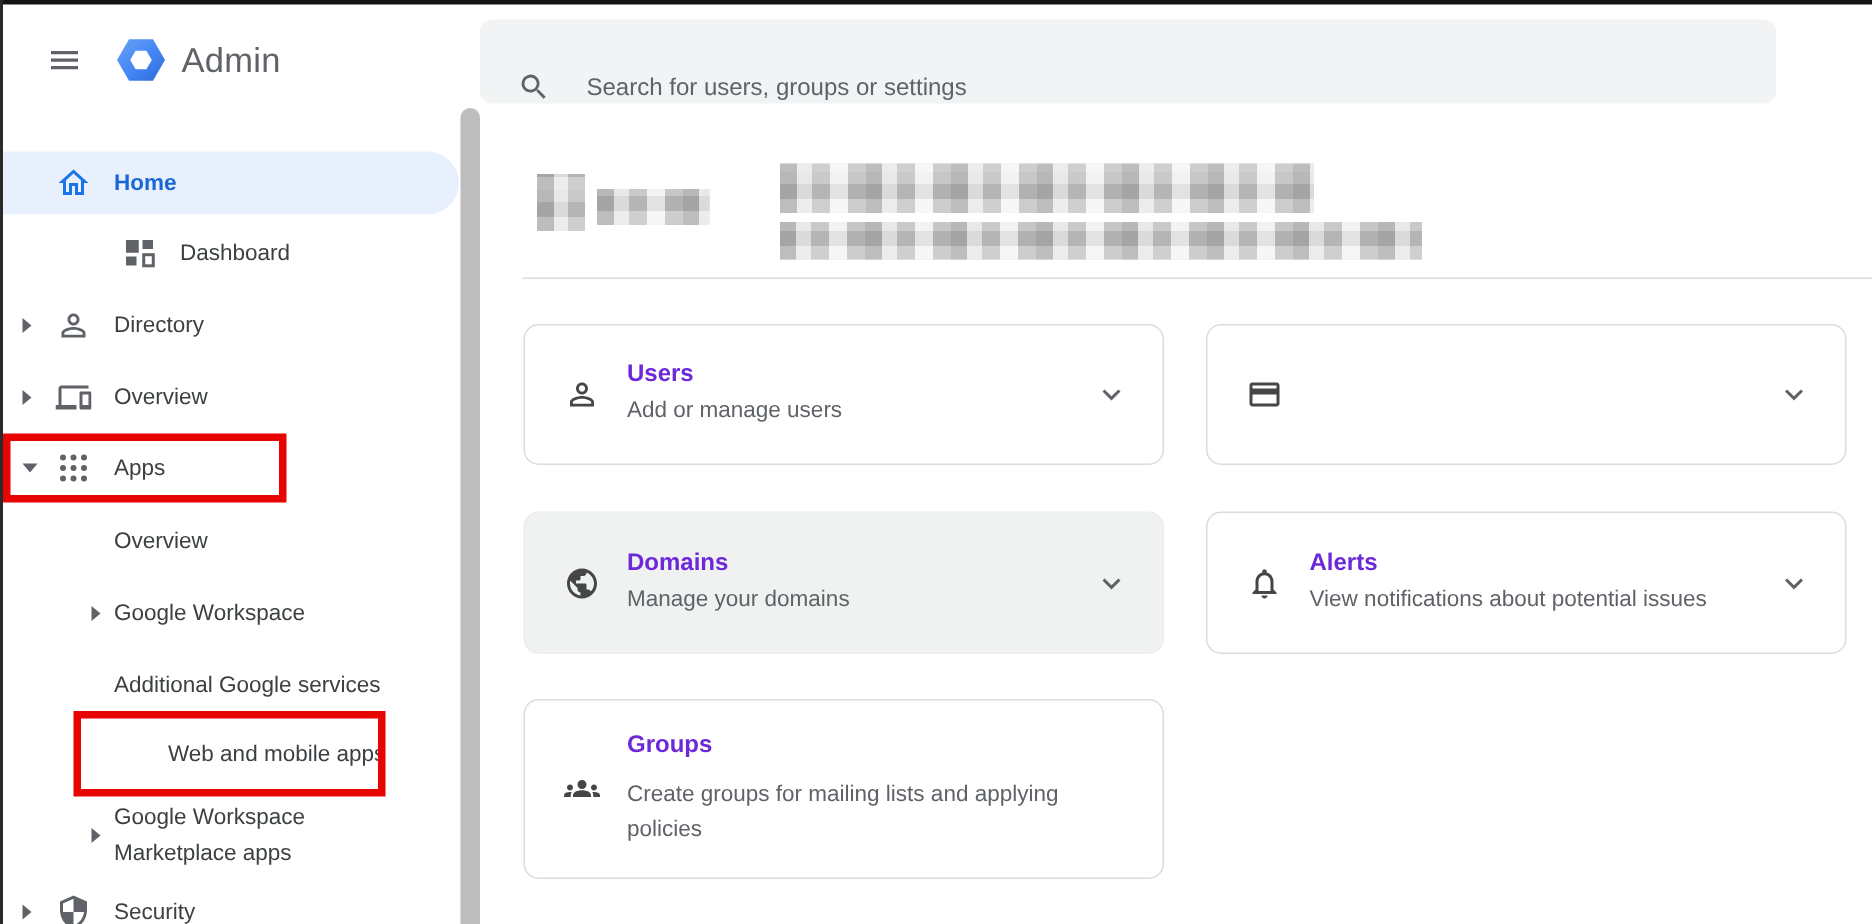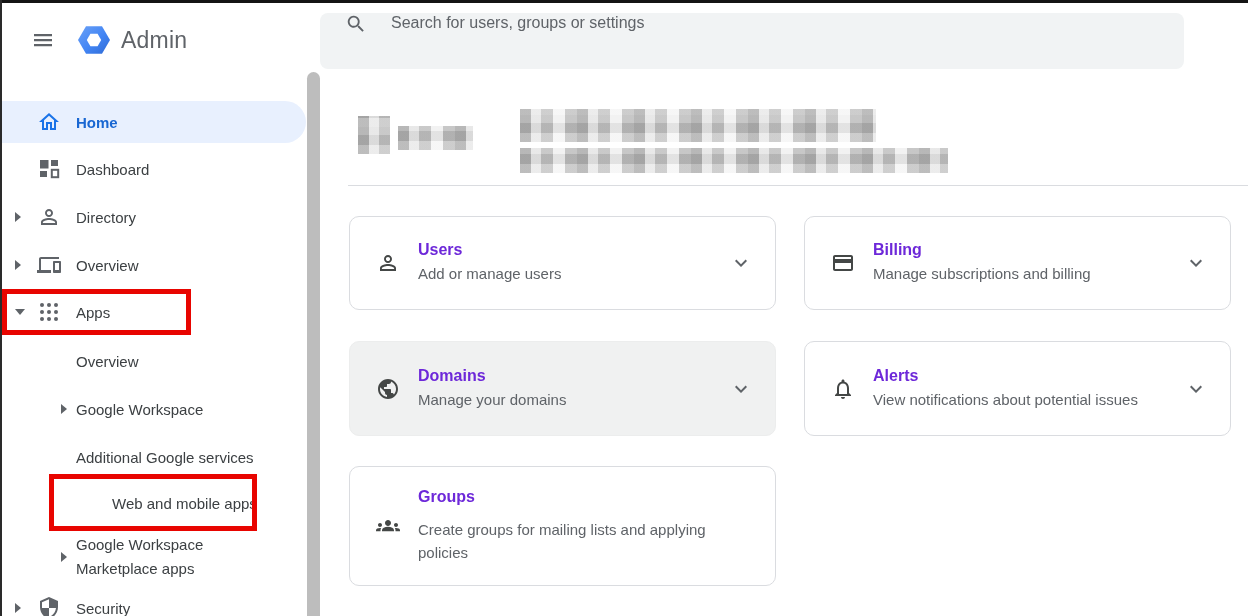"Search for users, groups or" .search-box { align-items: flex-start -> flex-end }
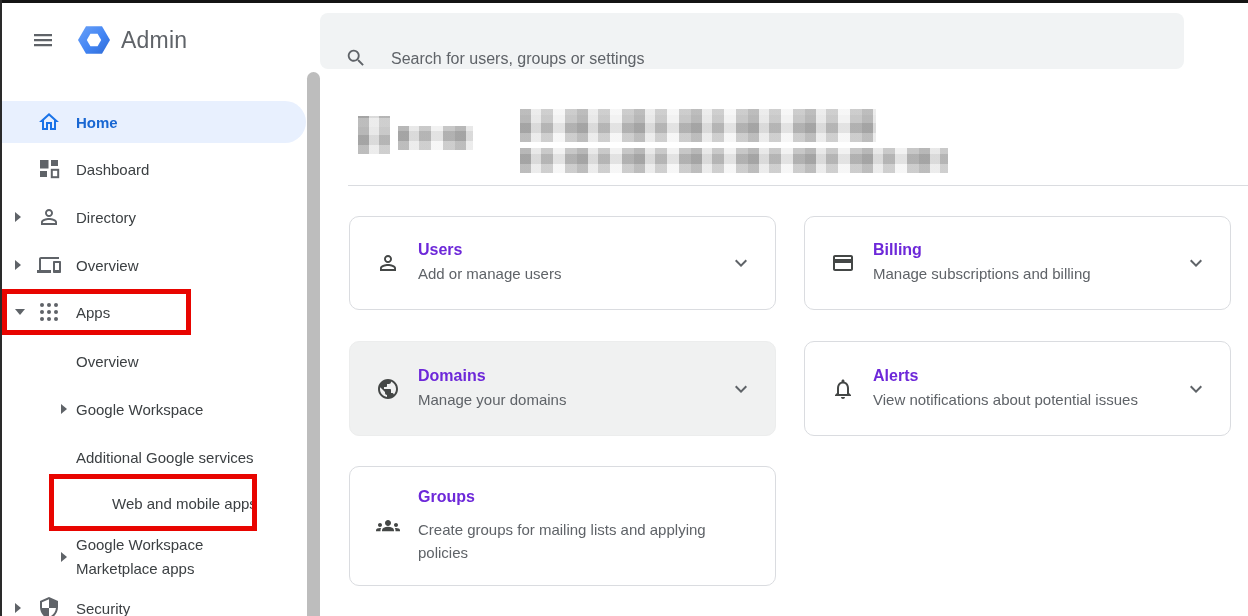"Dashboard" div.nav-row { margin-left: none -> 44px }
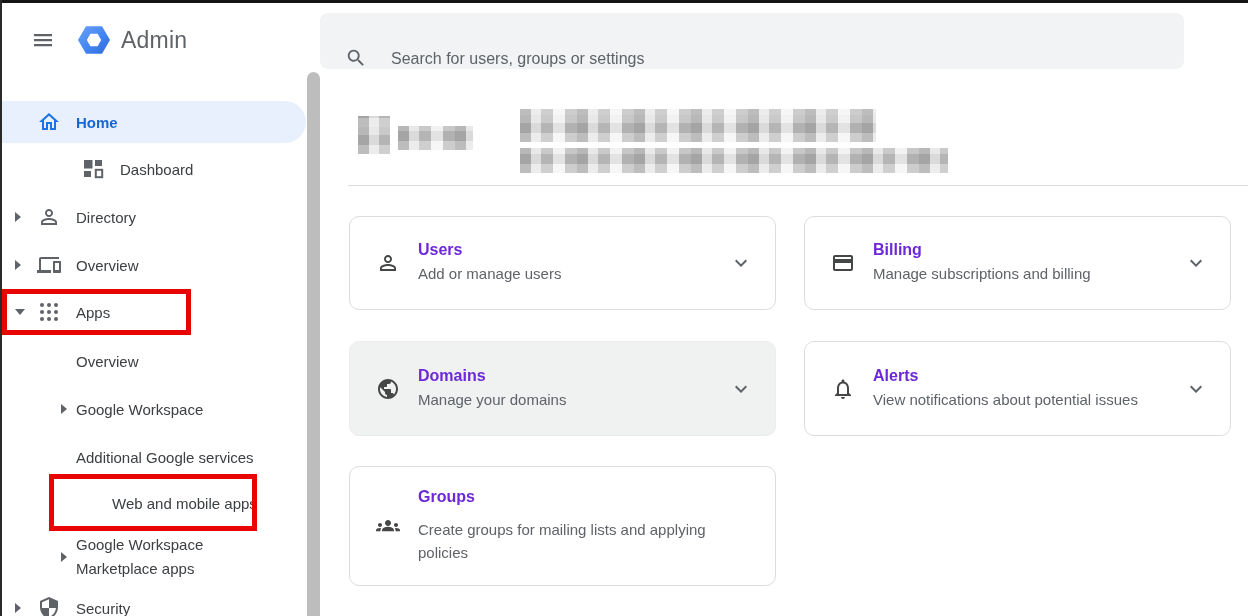"Billing" div.card-text { html: <div> <div>Billing</div> <div>Manage subscriptions and billing</div> </div> -> none }
